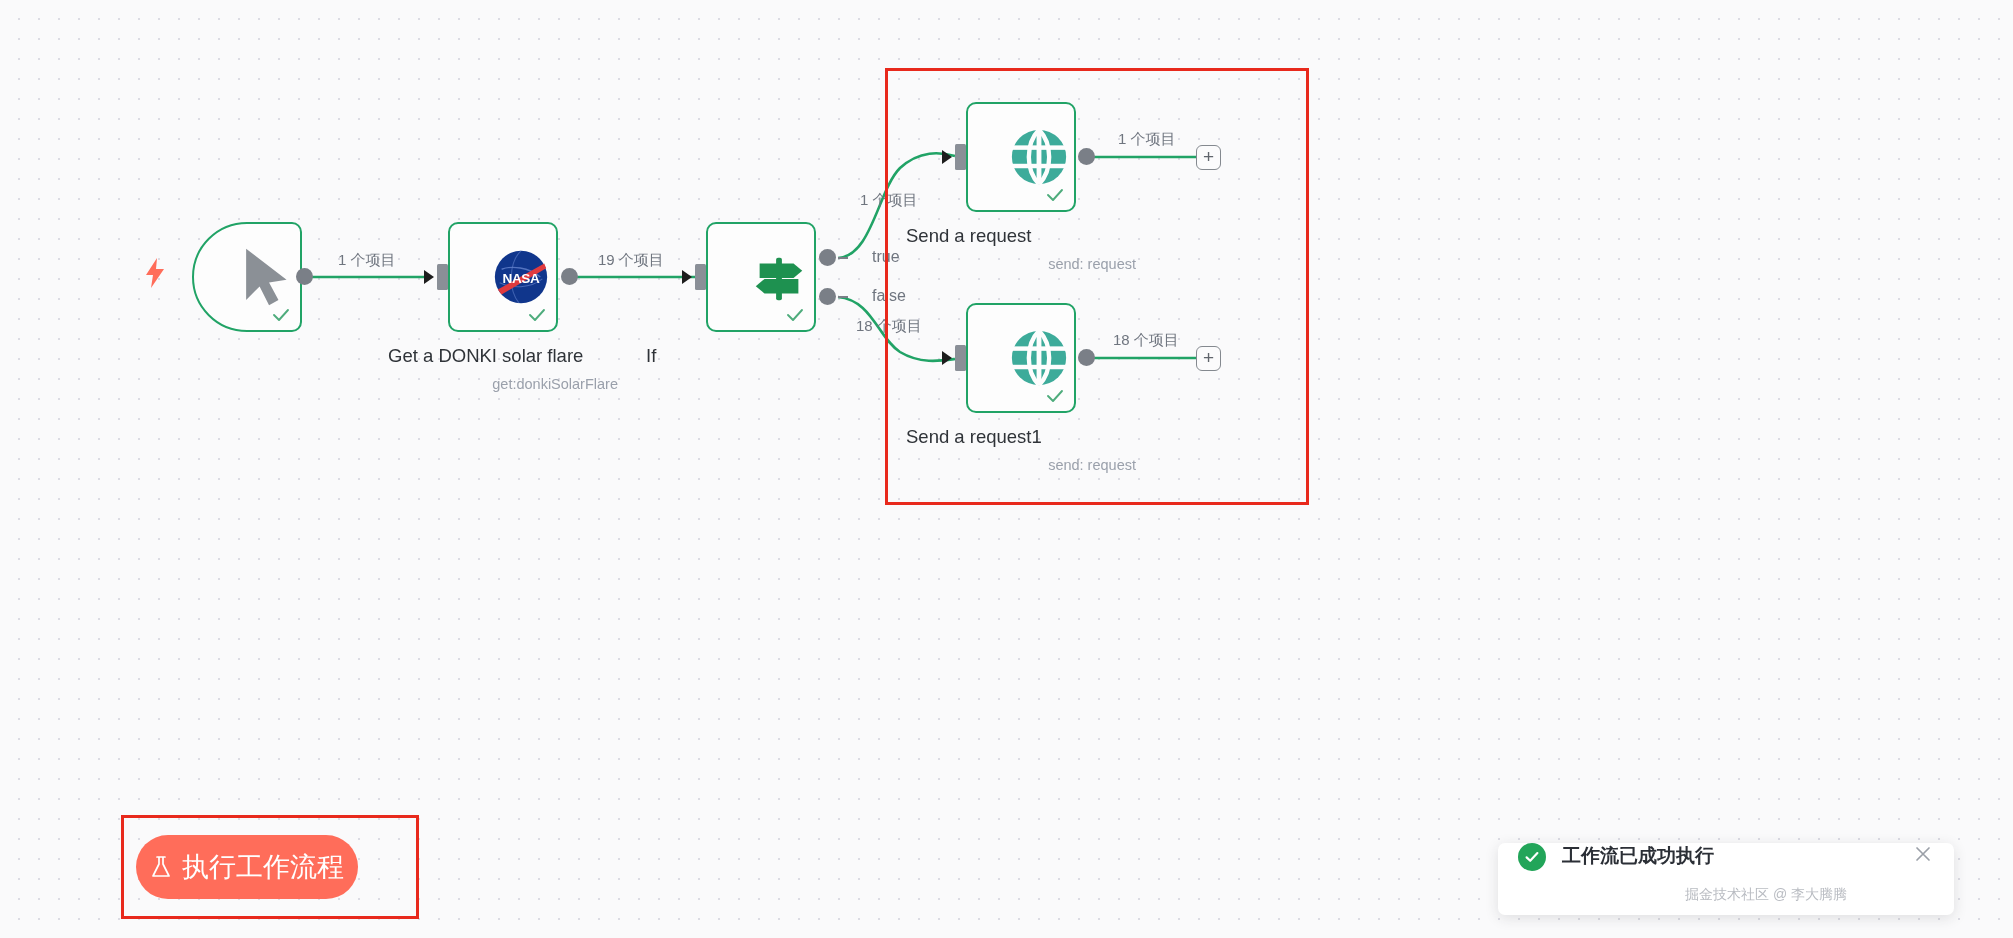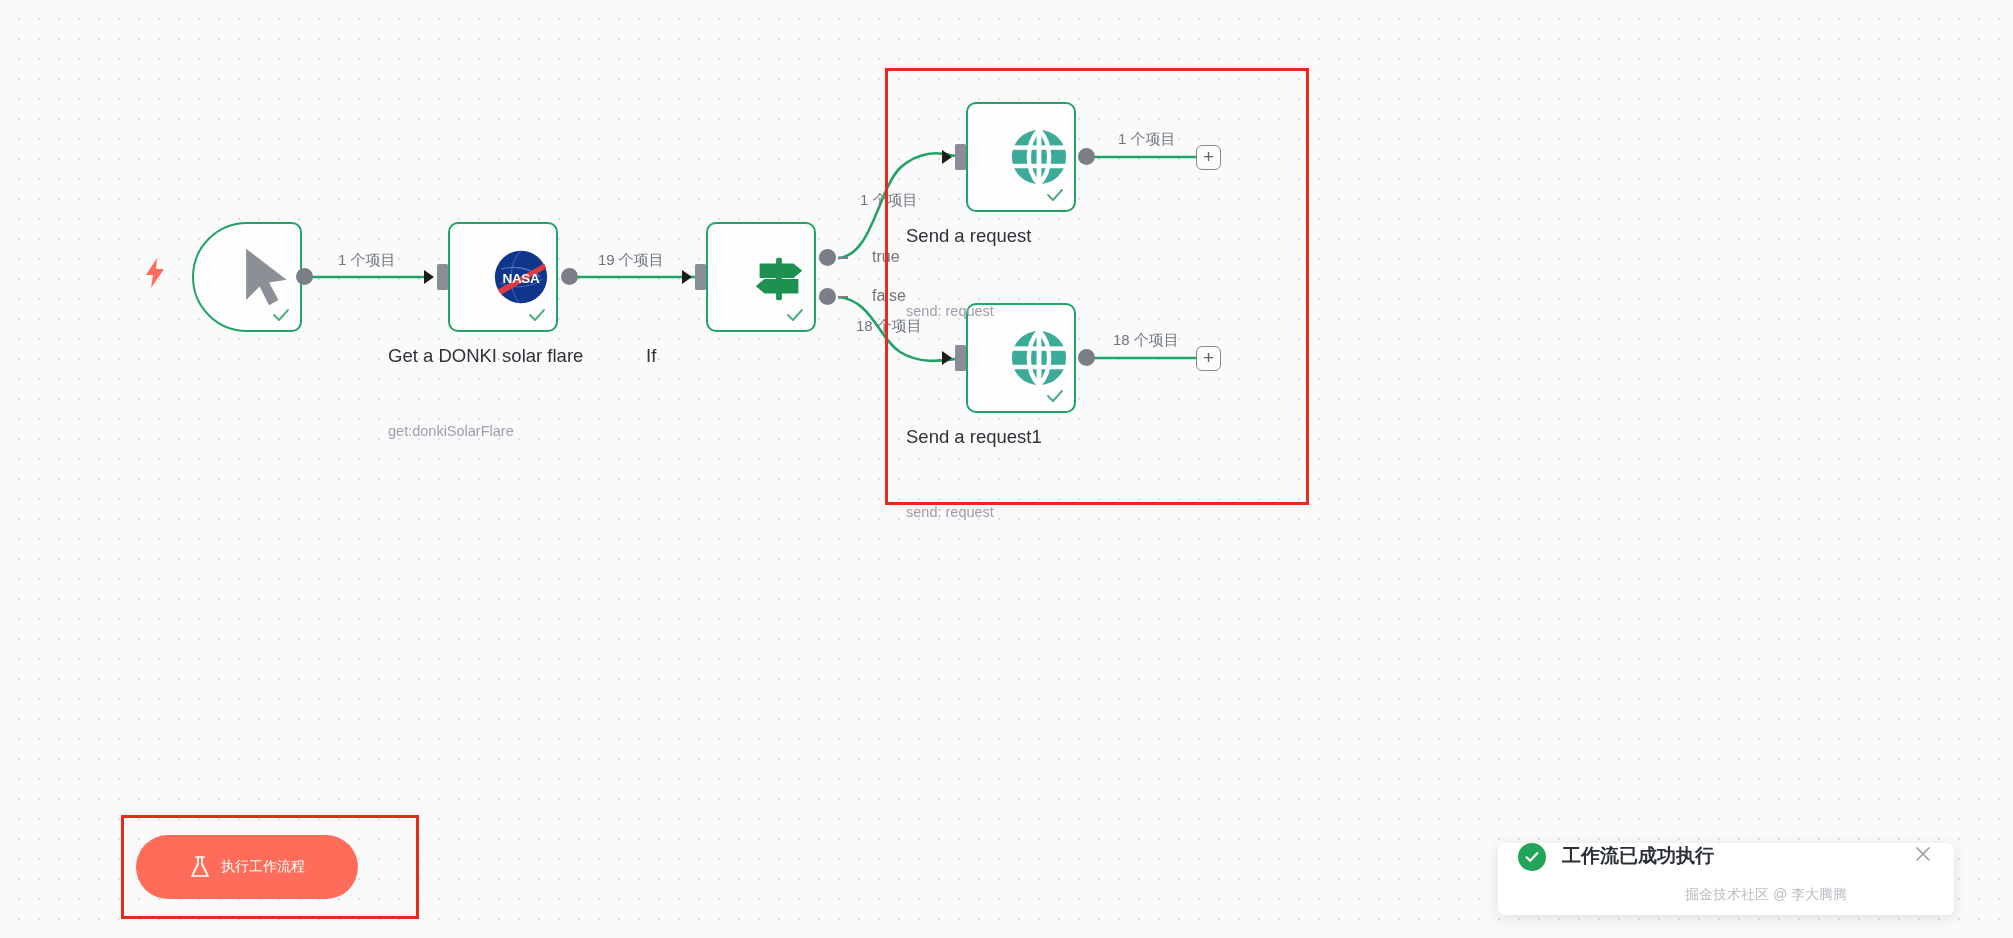"send: request" .node-sub { margin-top: 47px -> none; text-align: left -> right }
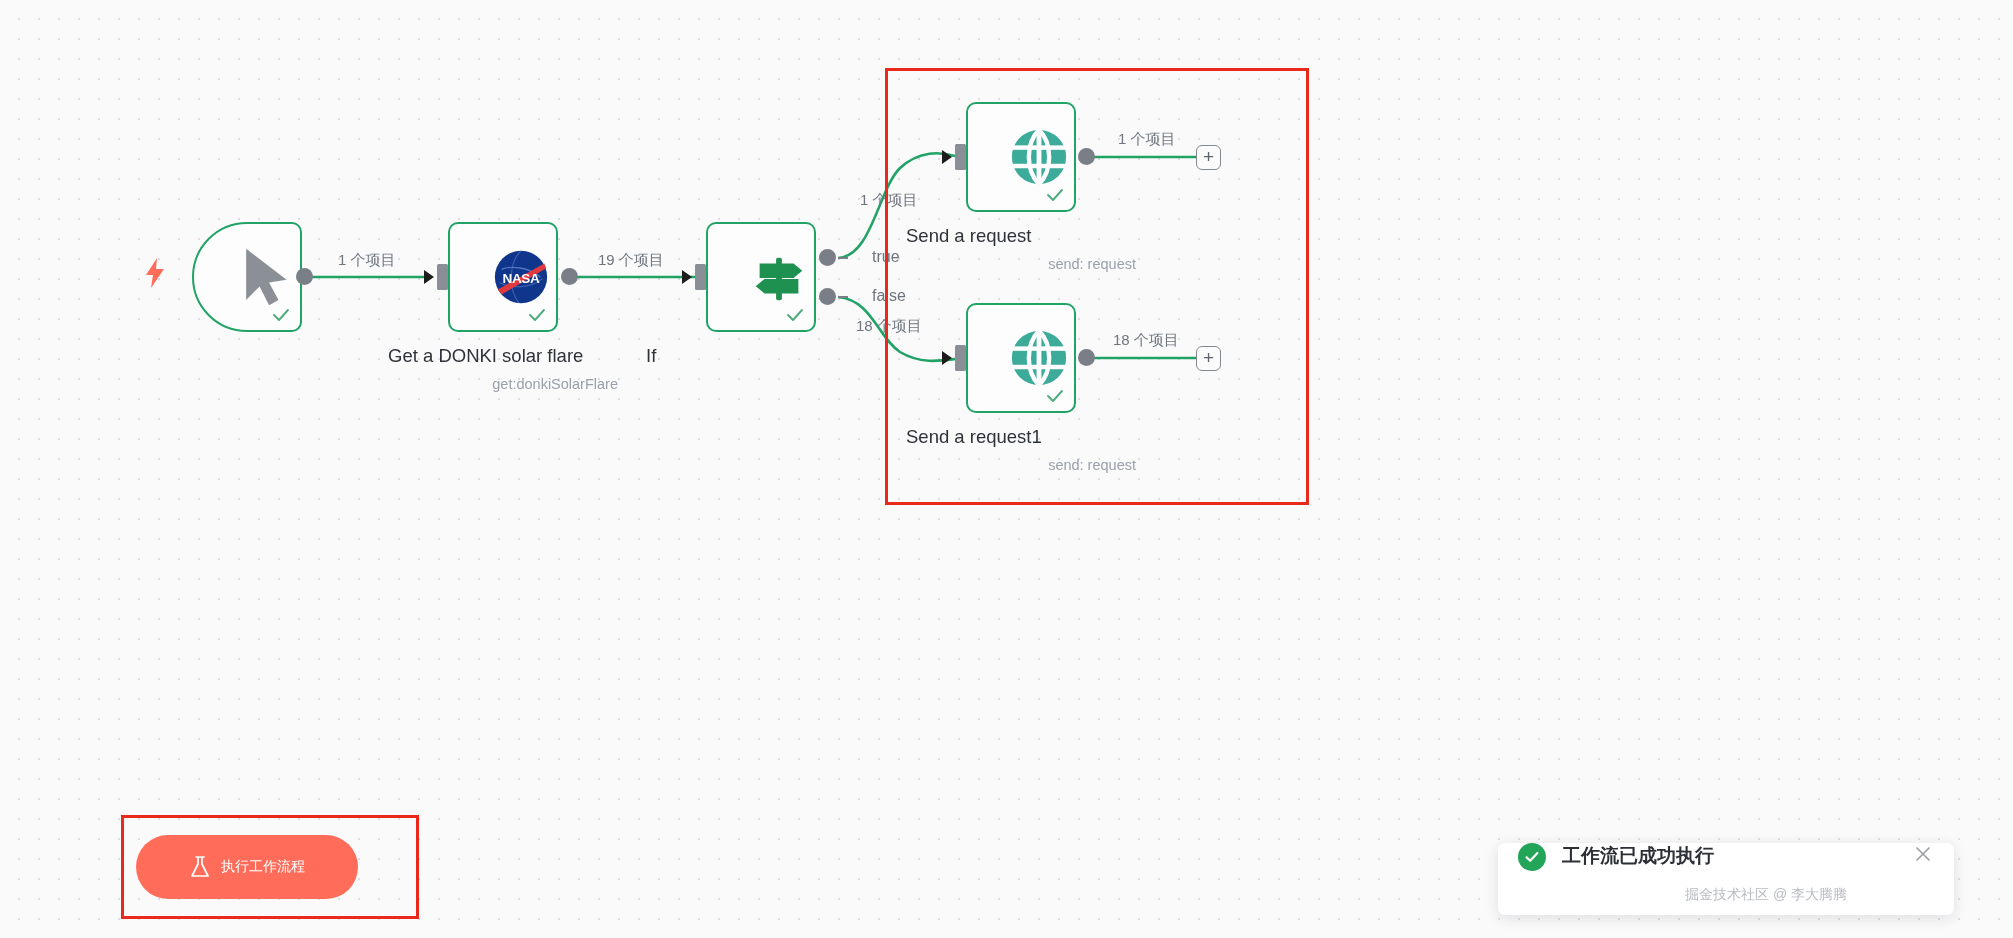"执行工作流程" #exec-btn { font-size: 14px -> 27px }
